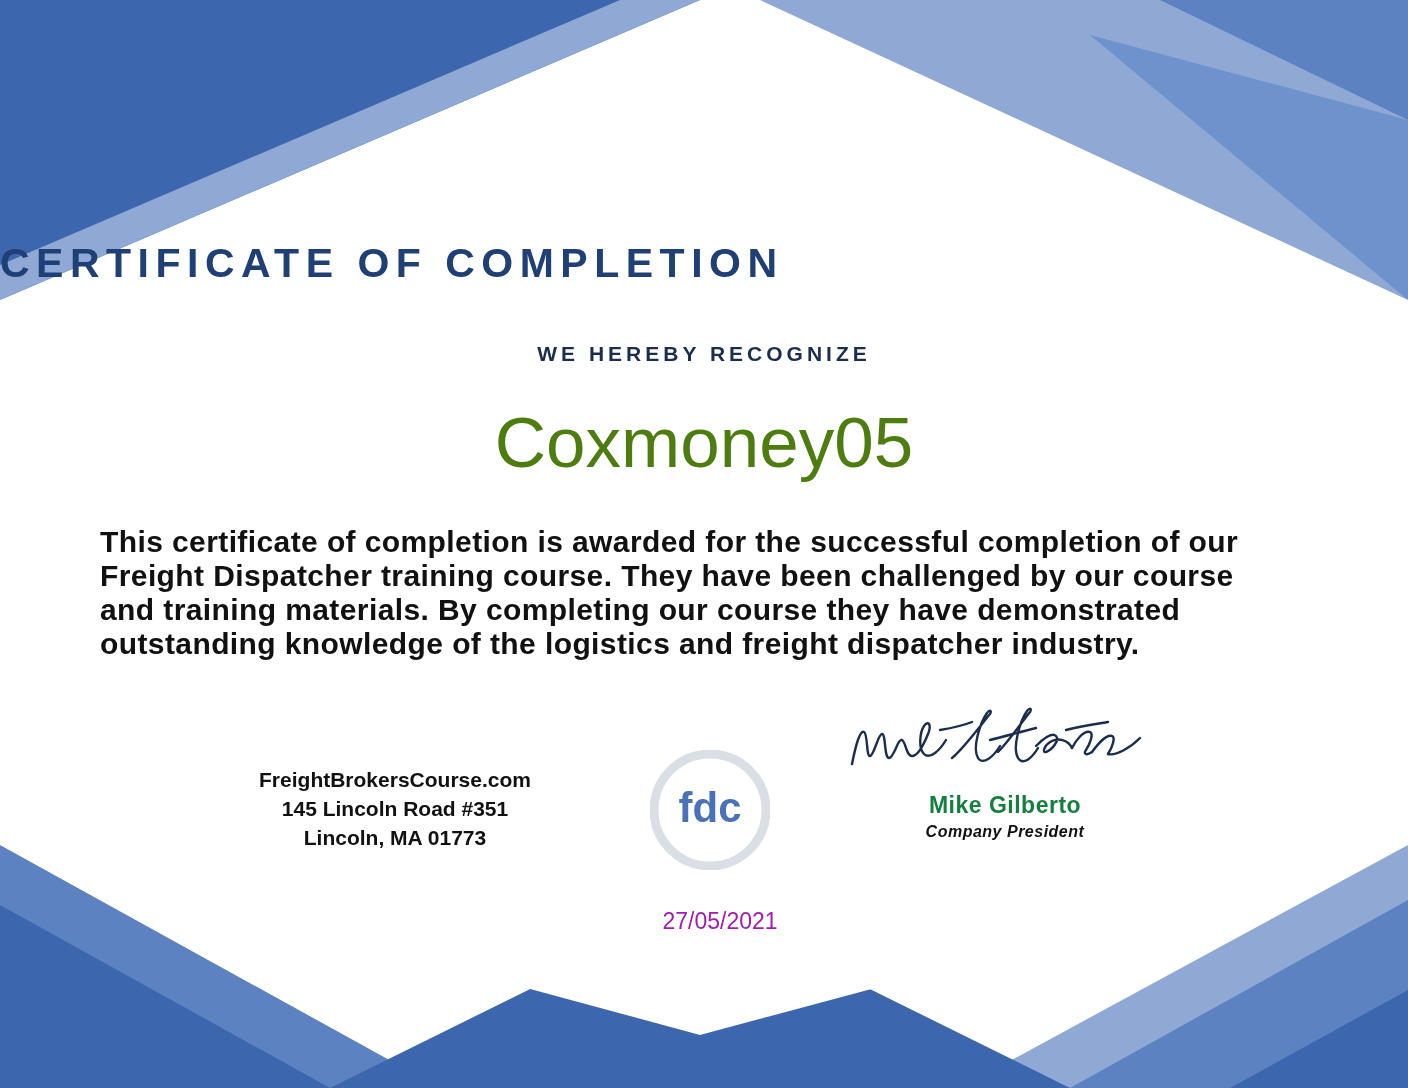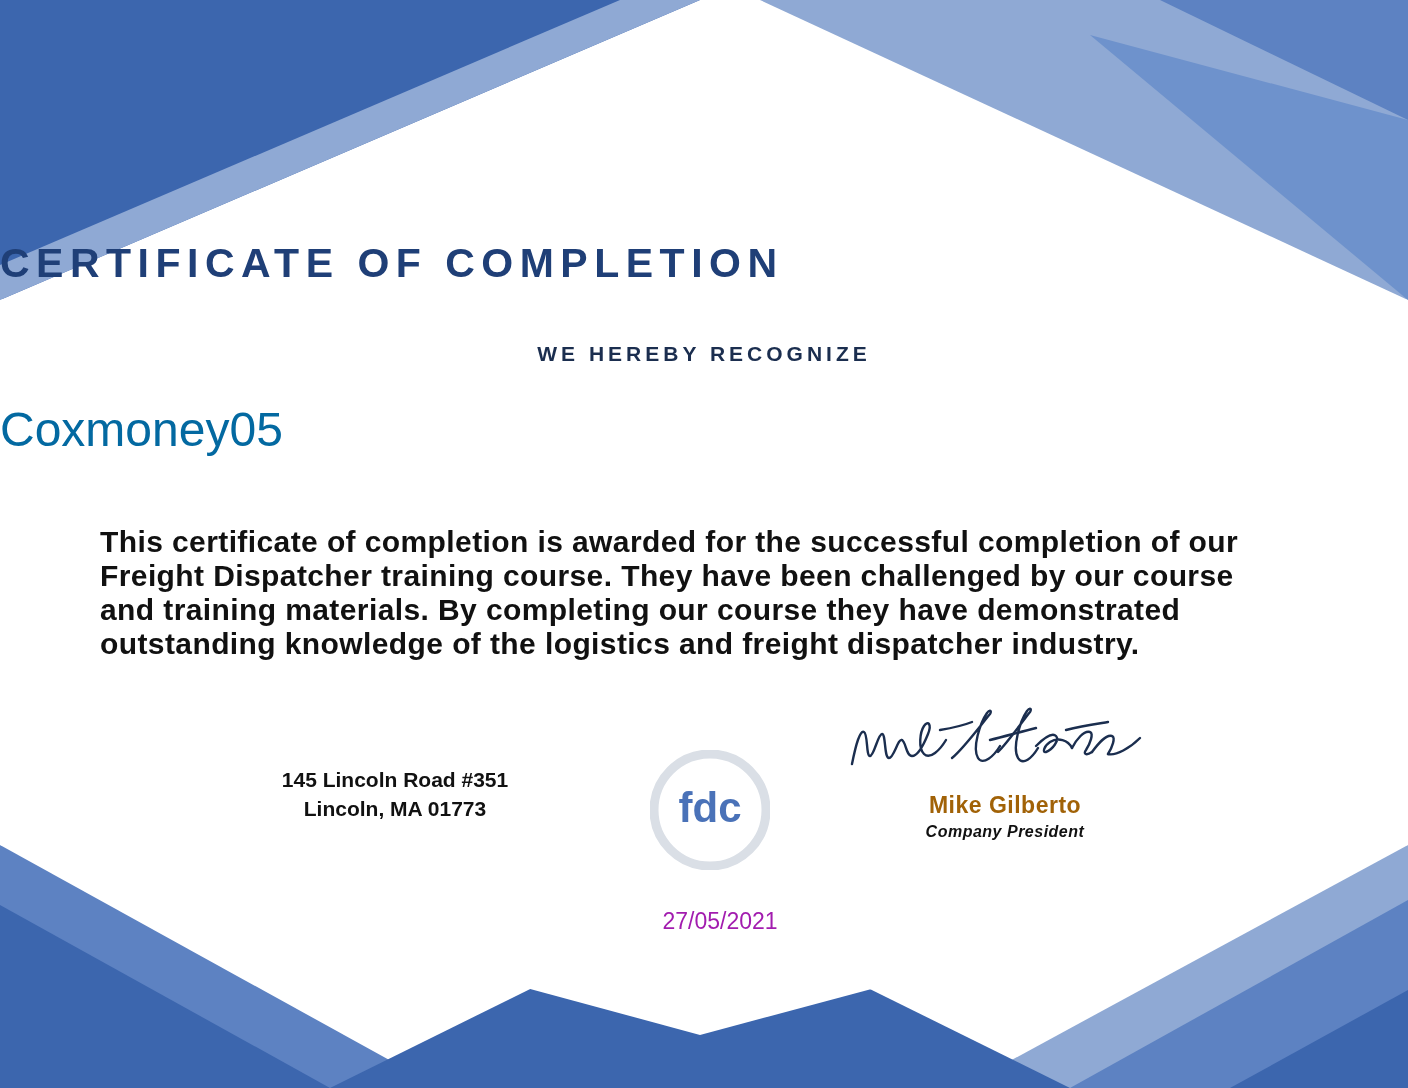"Coxmoney05" .recipient { color: #0369a1 -> #4d7c0f; font-size: 48px -> 71px; text-align: left -> center }
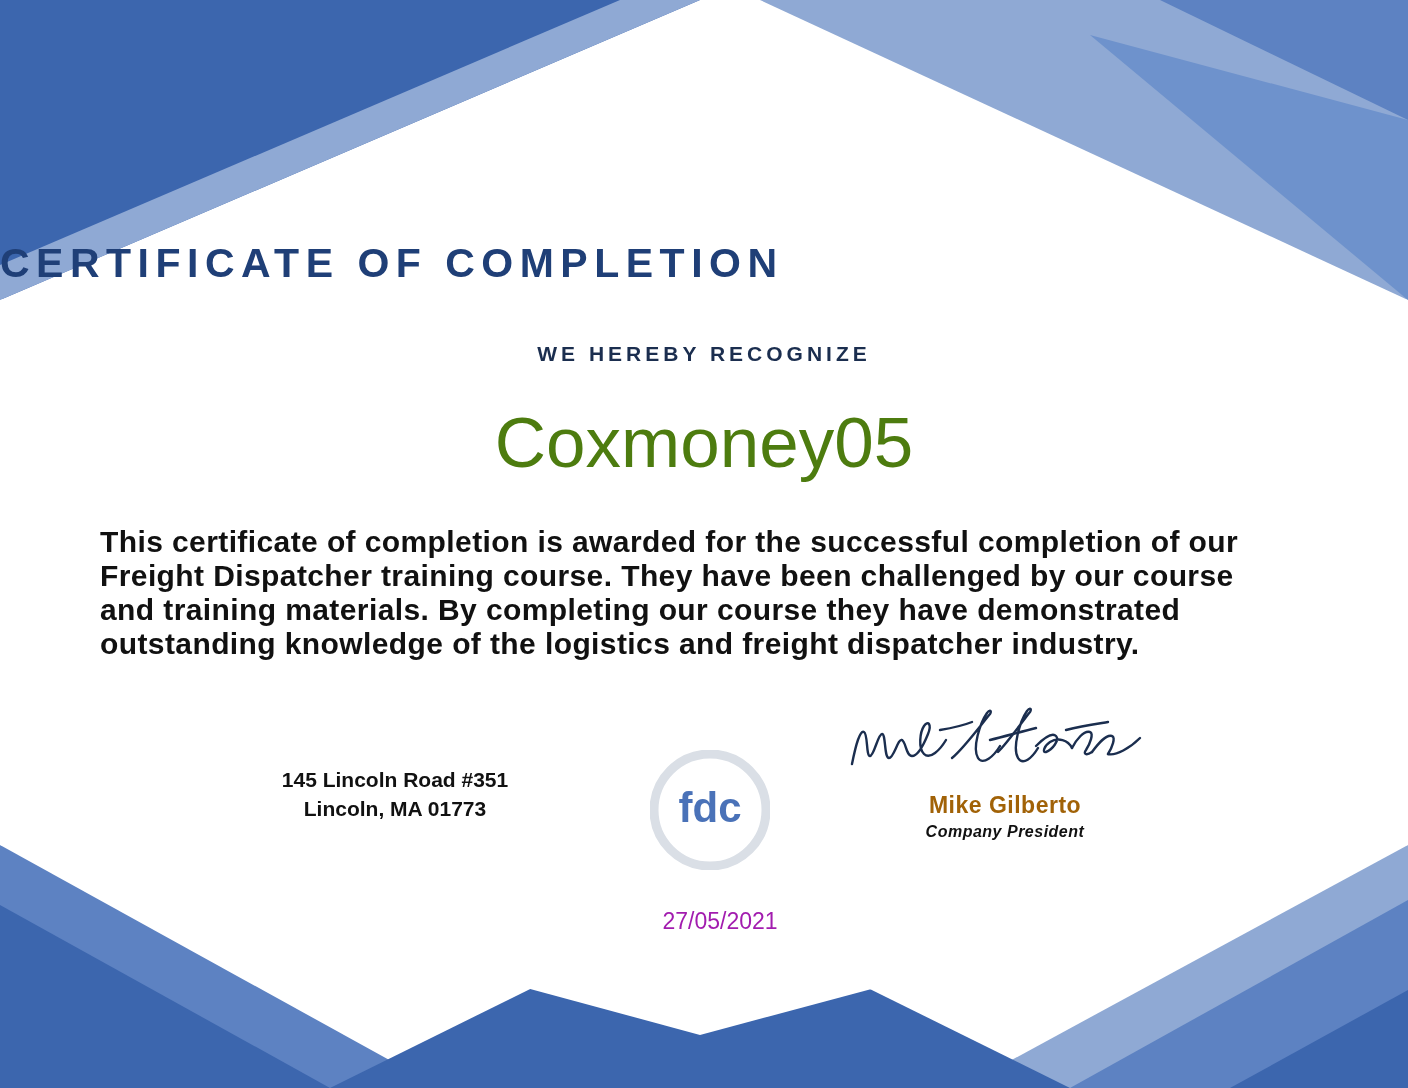"FreightBrokersCourse.com" div { html: none -> <div>FreightBrokersCourse.com</div> }
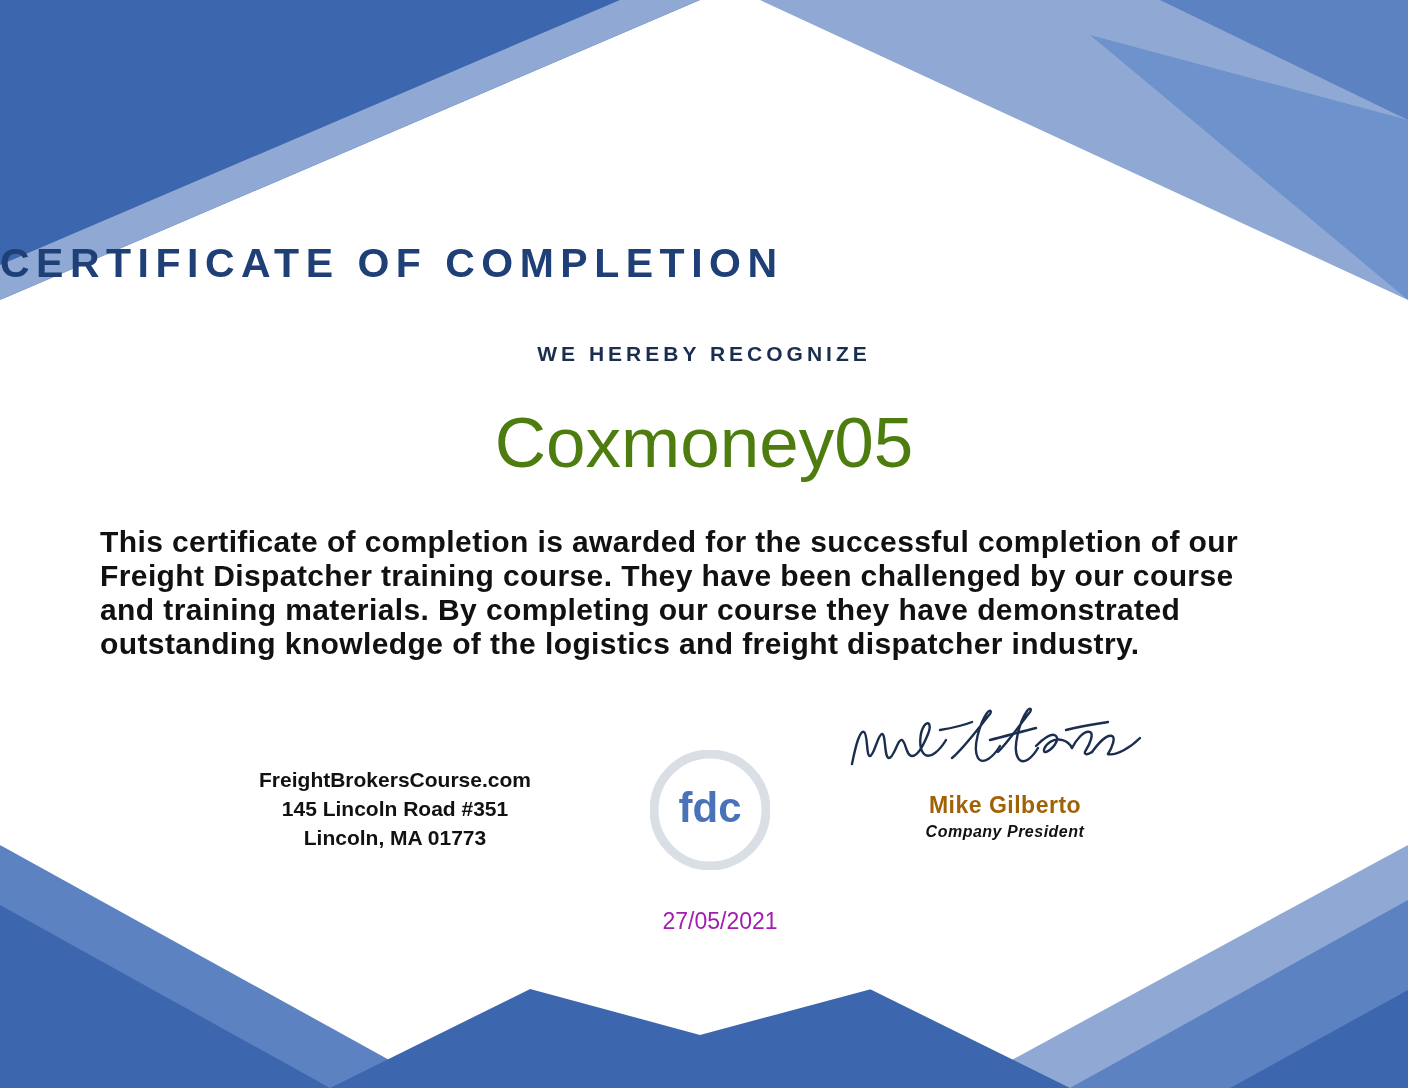"Mike Gilberto" .signer-name { color: #a16207 -> #15803d }
